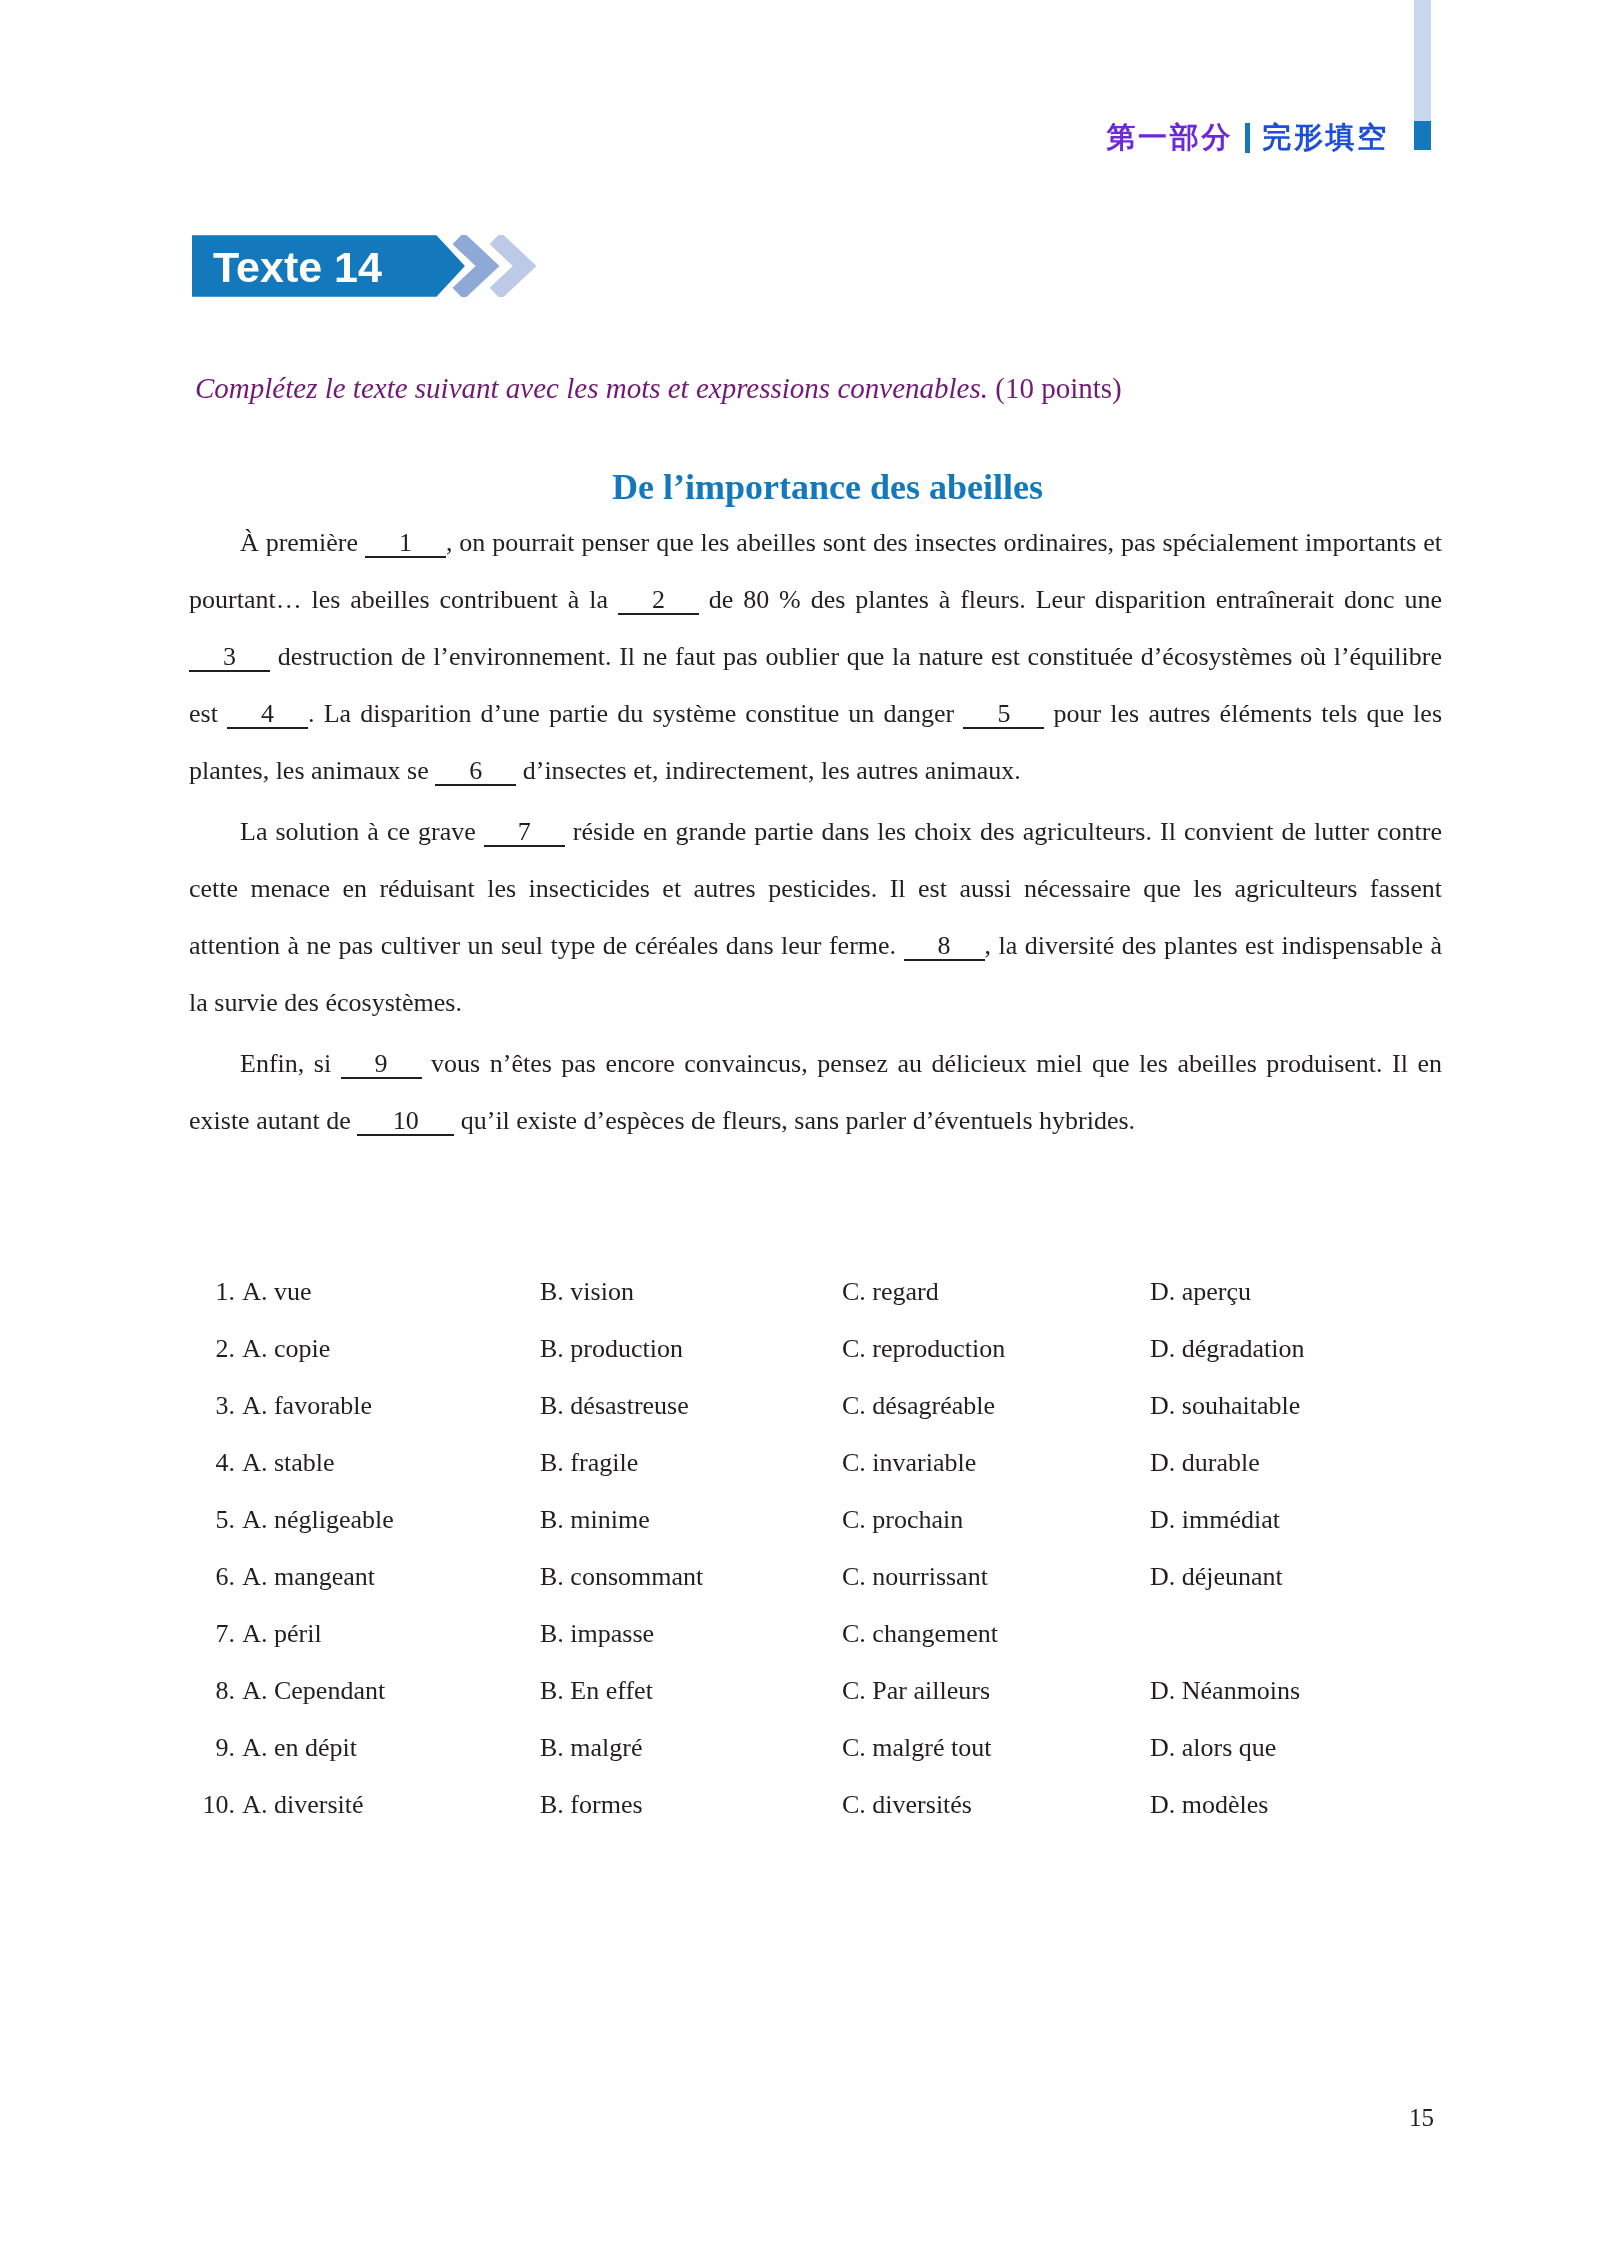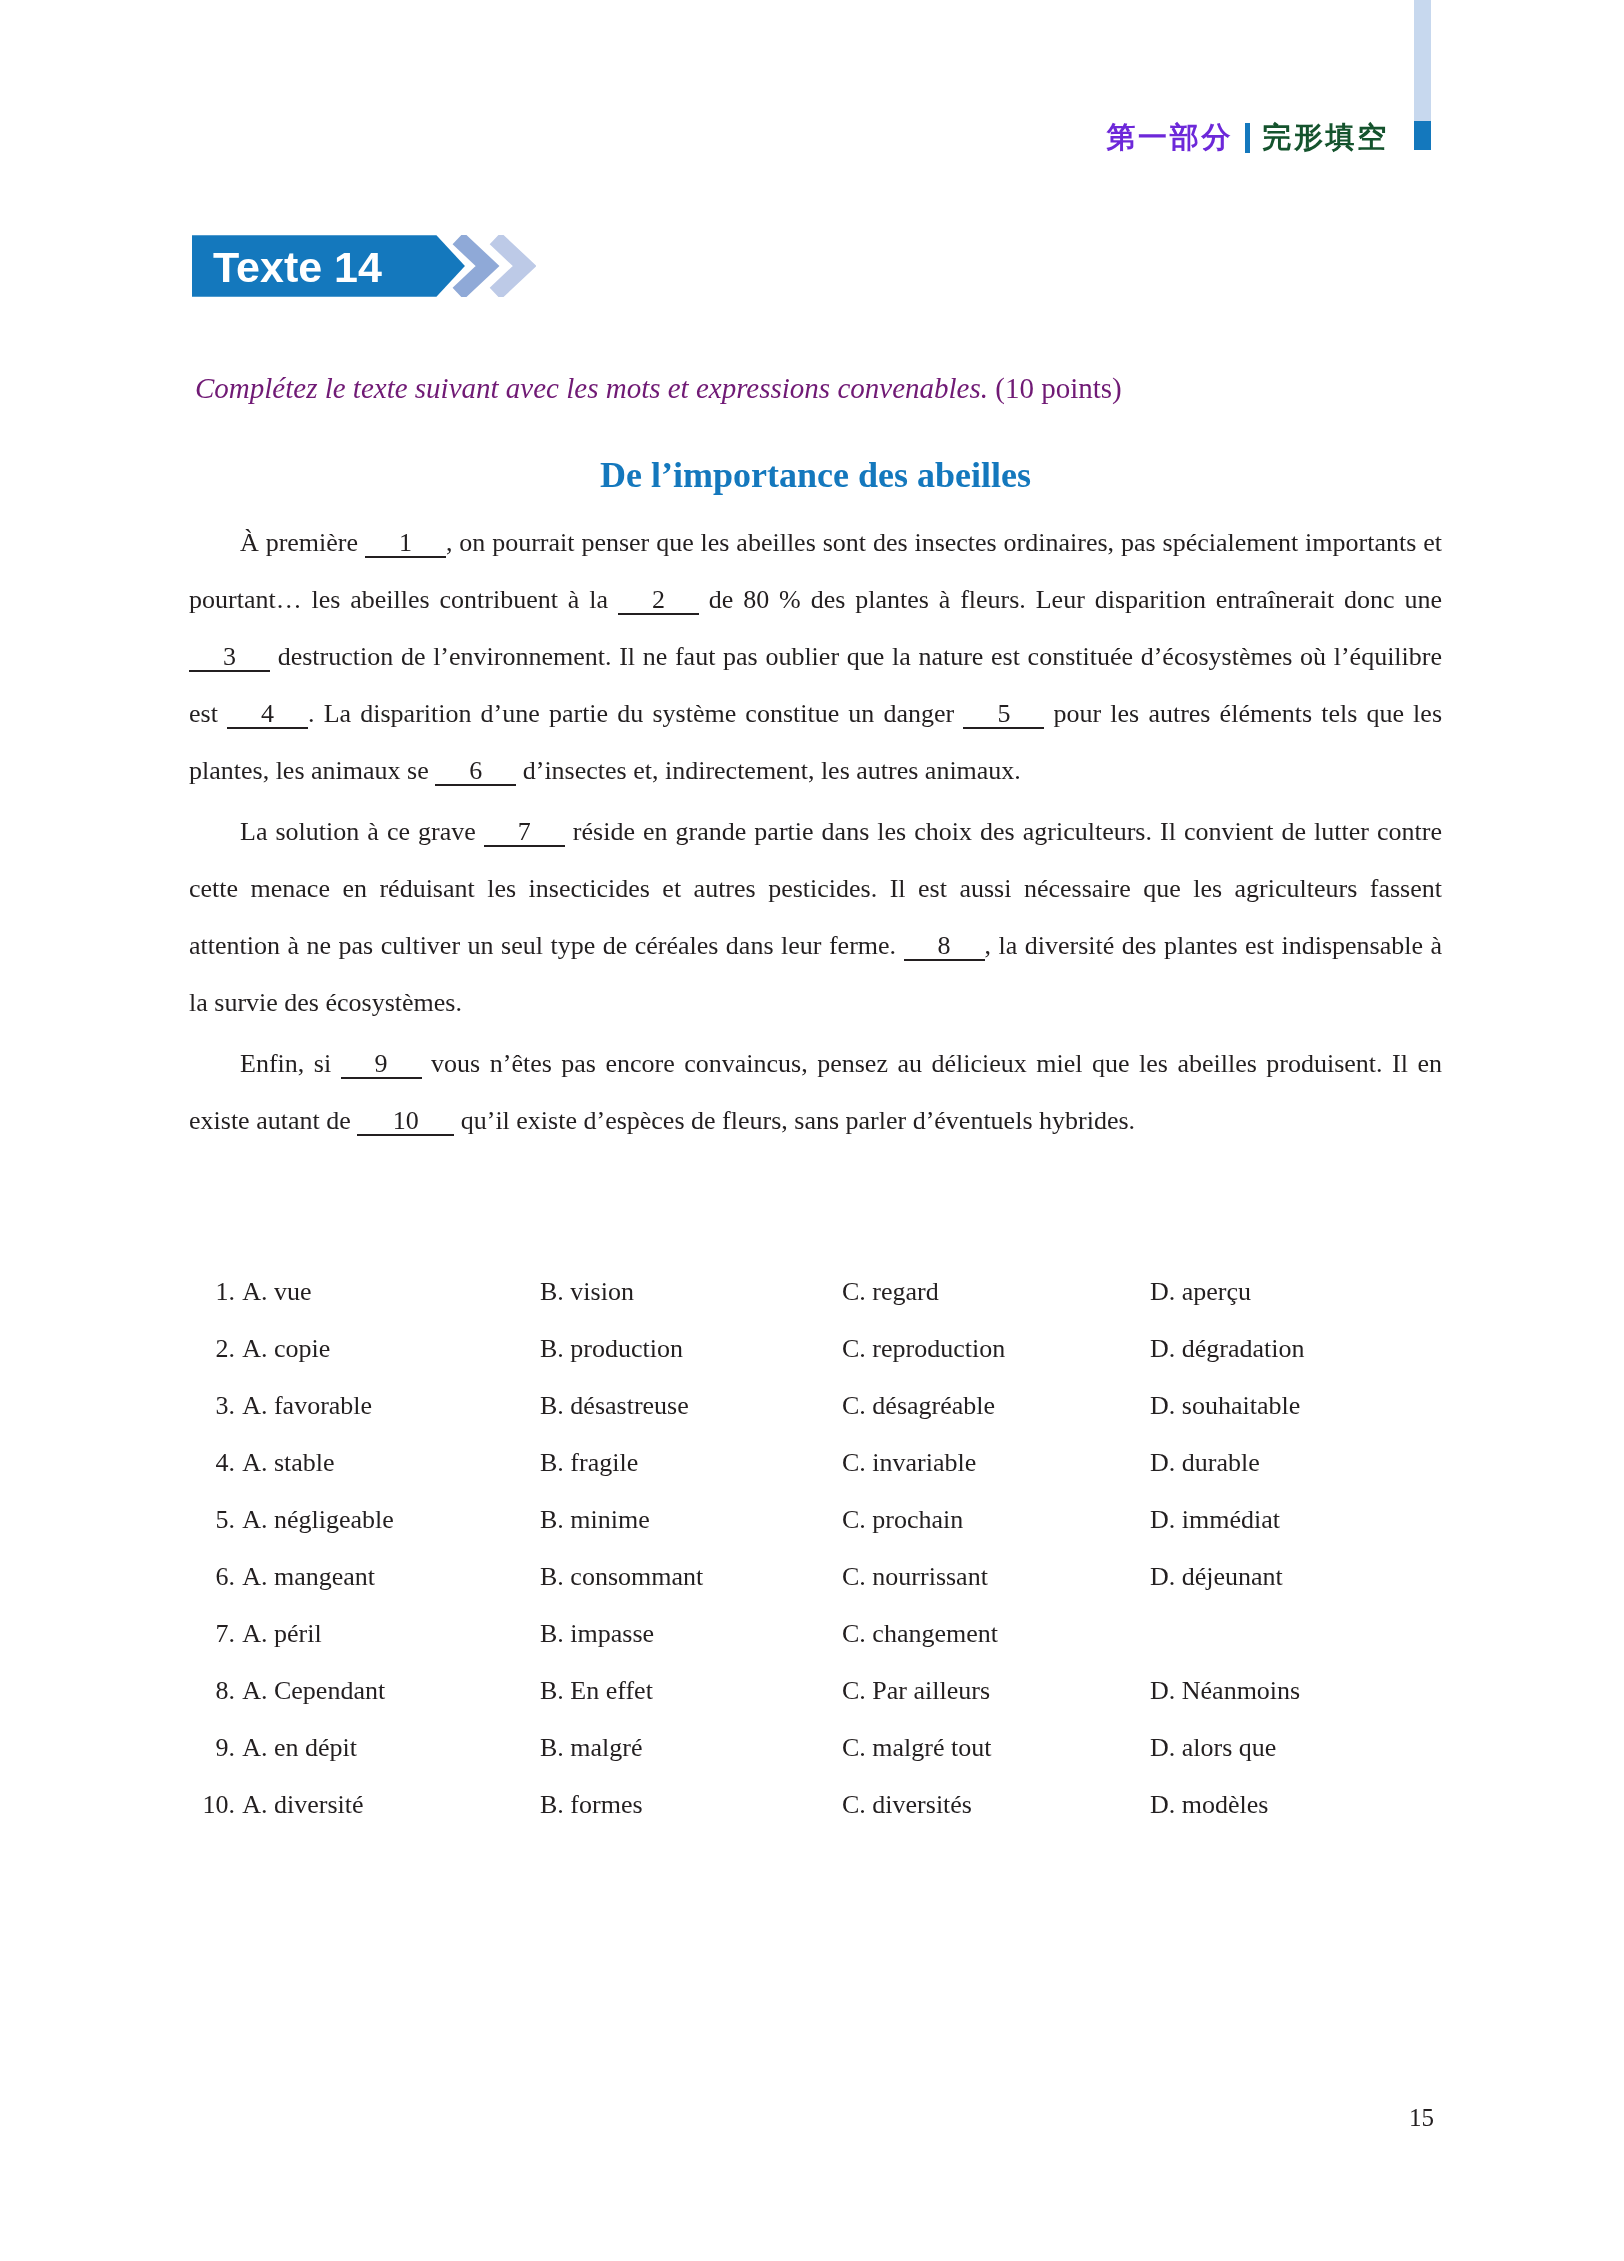"完形填空" .header .section { color: #14532d -> #1d4ed8 }
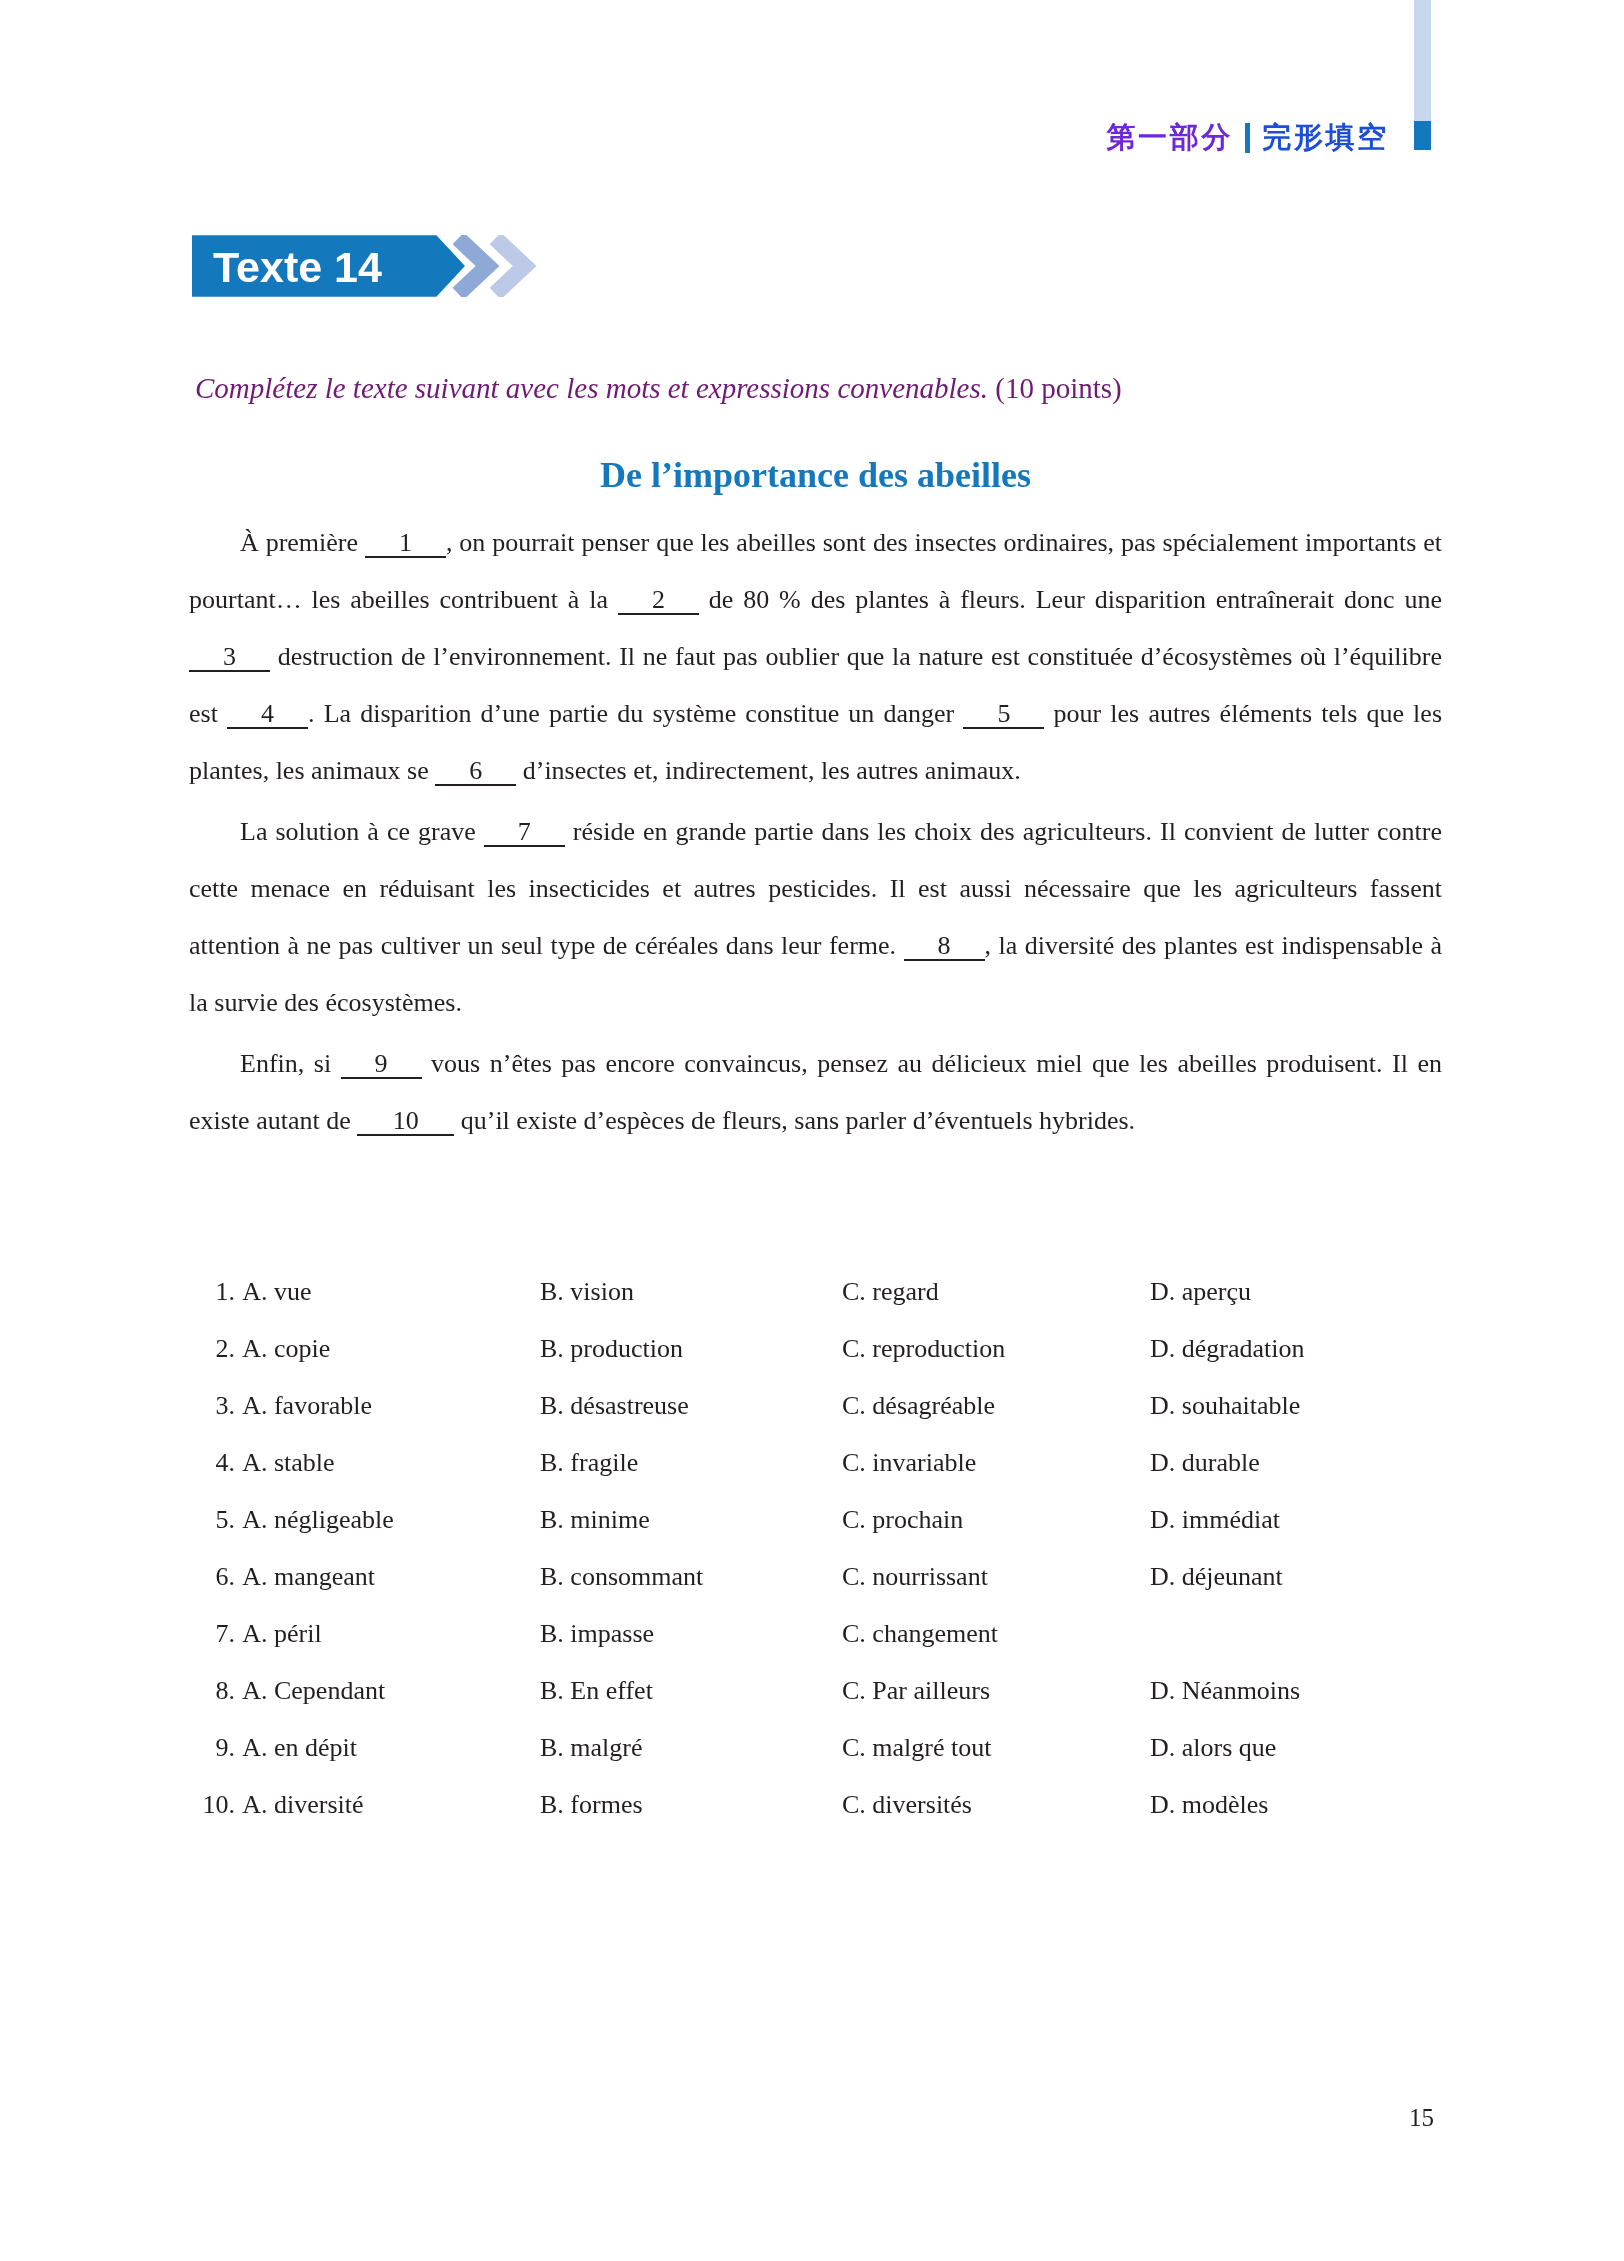"De l’importance des abeilles" .title { margin: 0 -> 12px }
